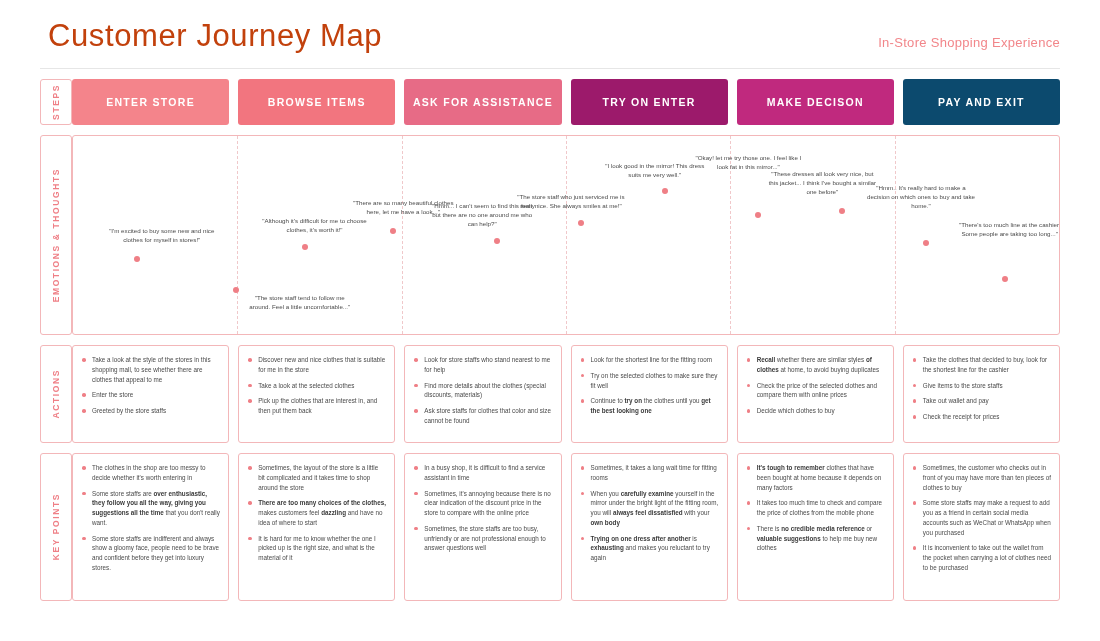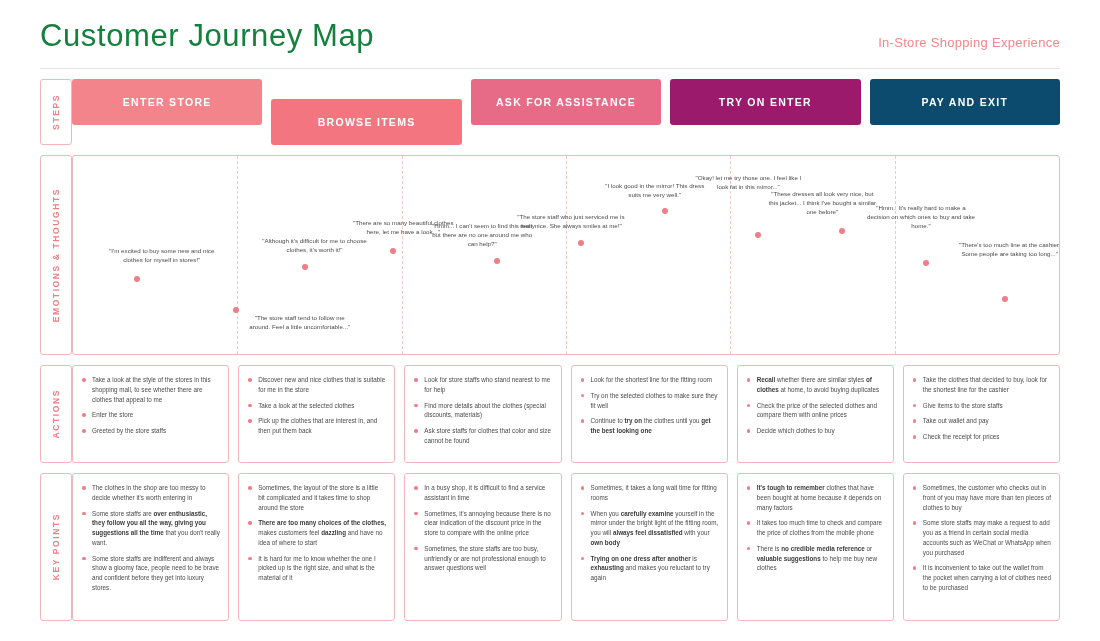"Customer Journey Map" .title { color: #15803d -> #c2410c; margin-left: none -> 8px }
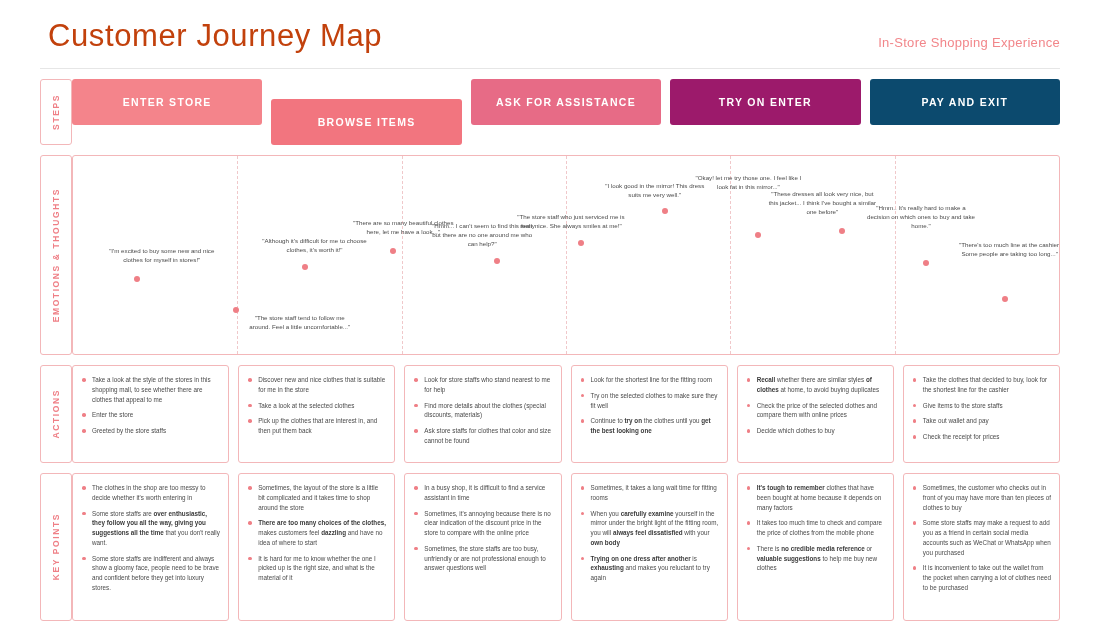"BROWSE ITEMS" div.step { margin-top: 20px -> none }
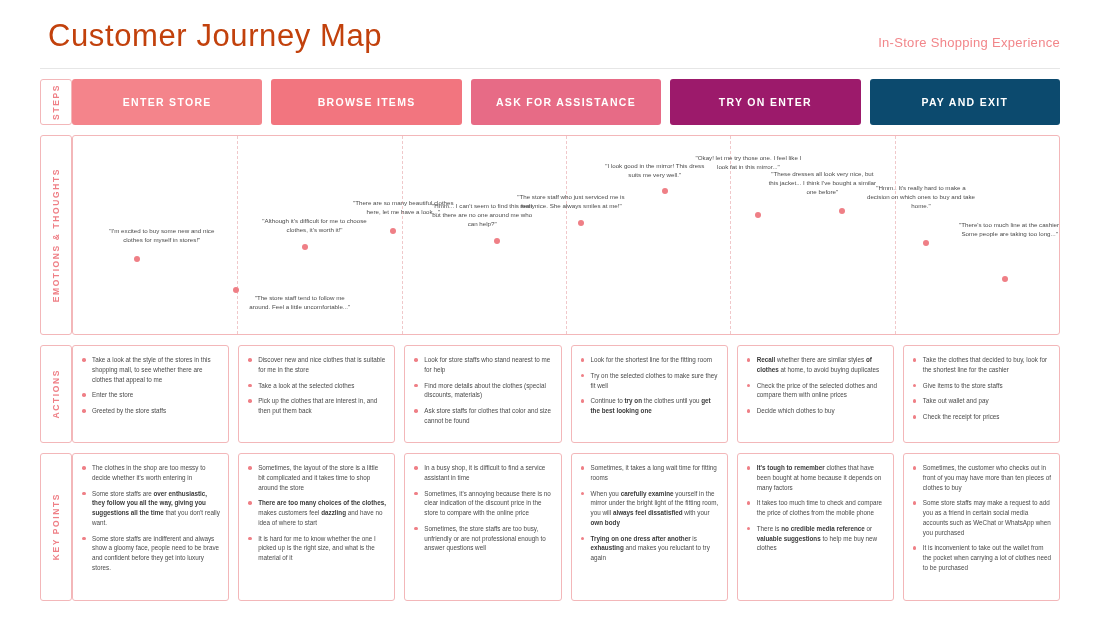"MAKE DECISON" div.col { html: none -> <div> <div>MAKE DECISON</div> </div> }
